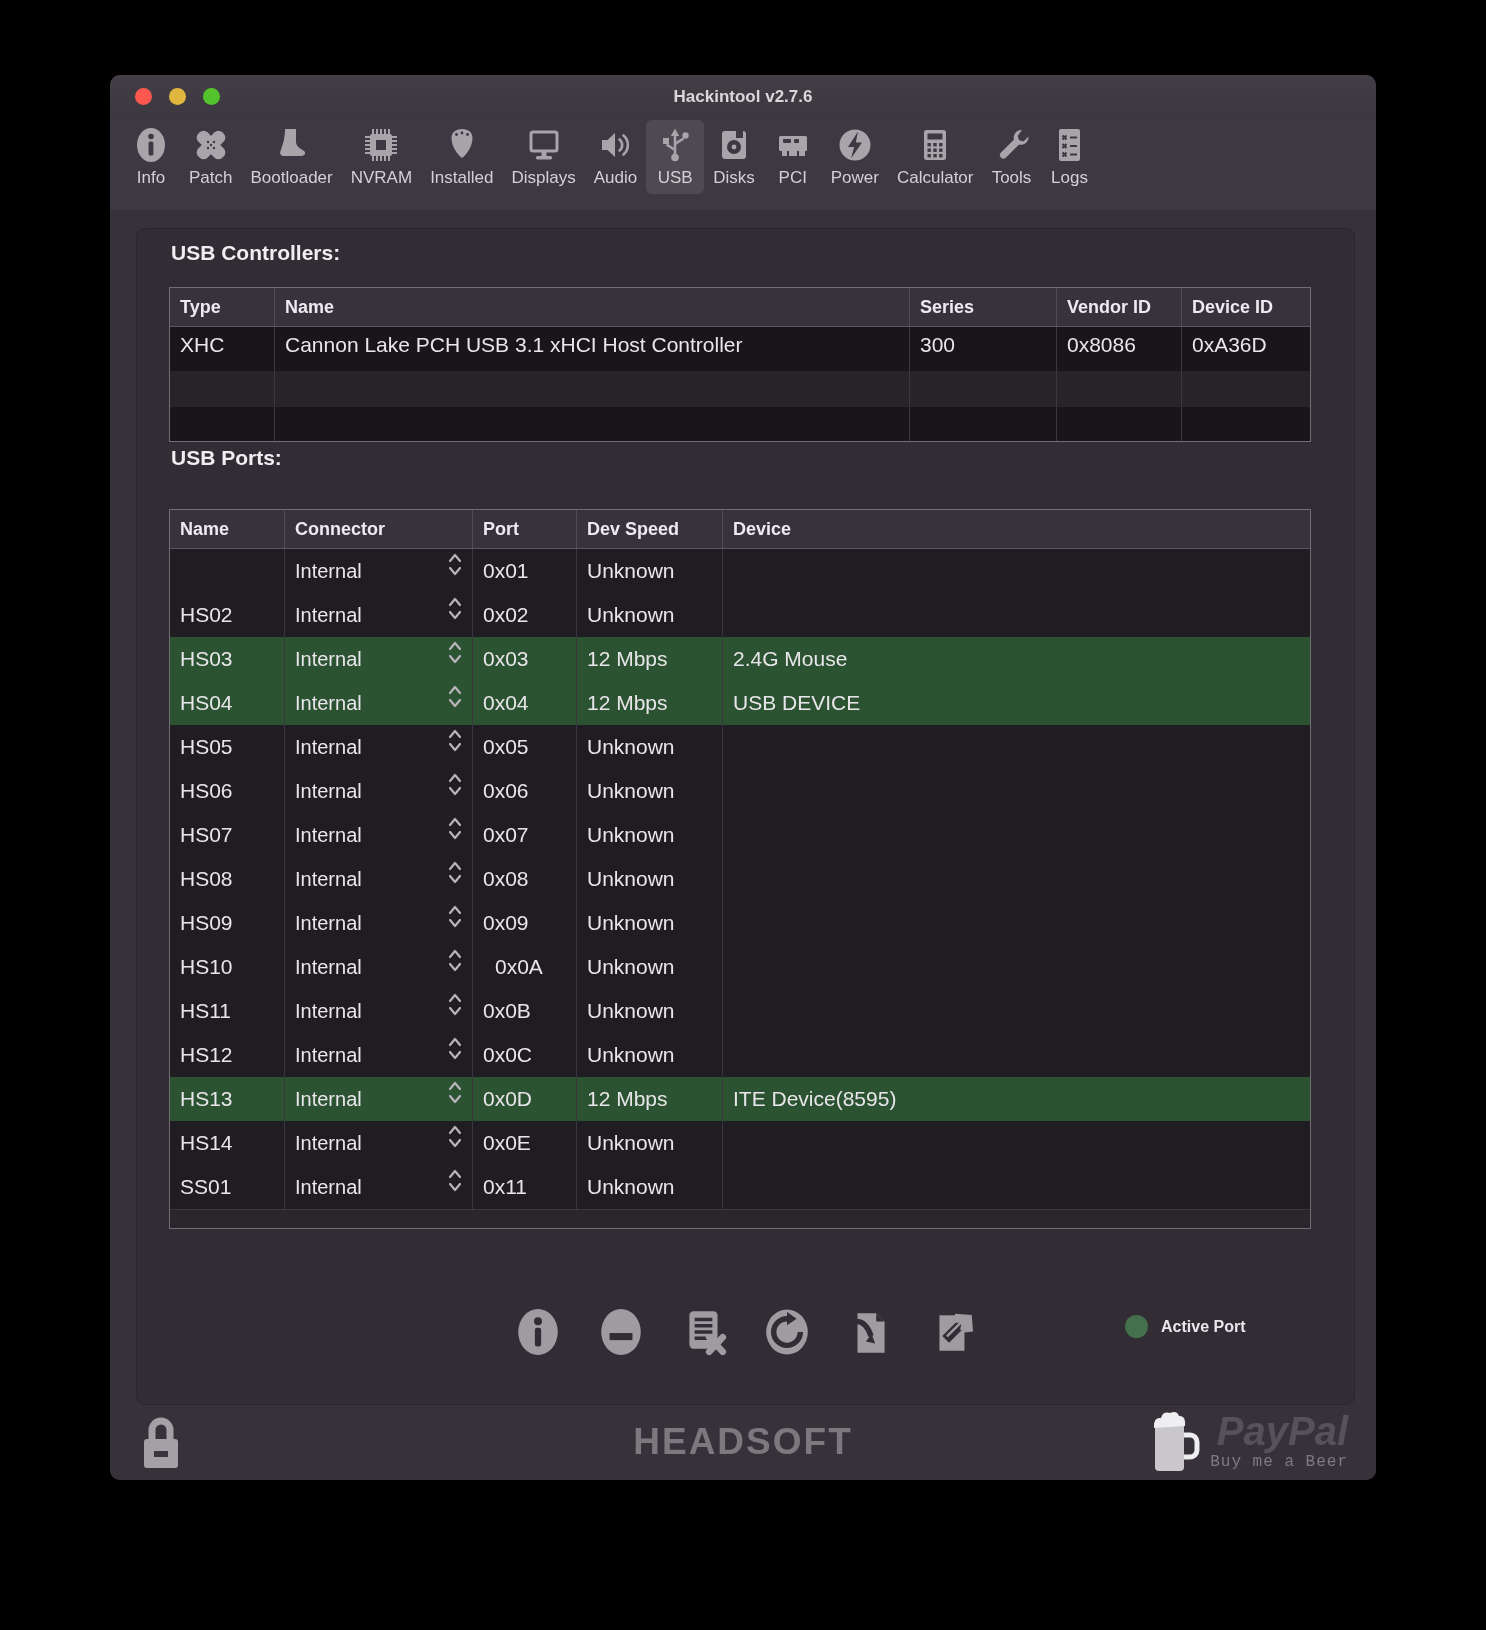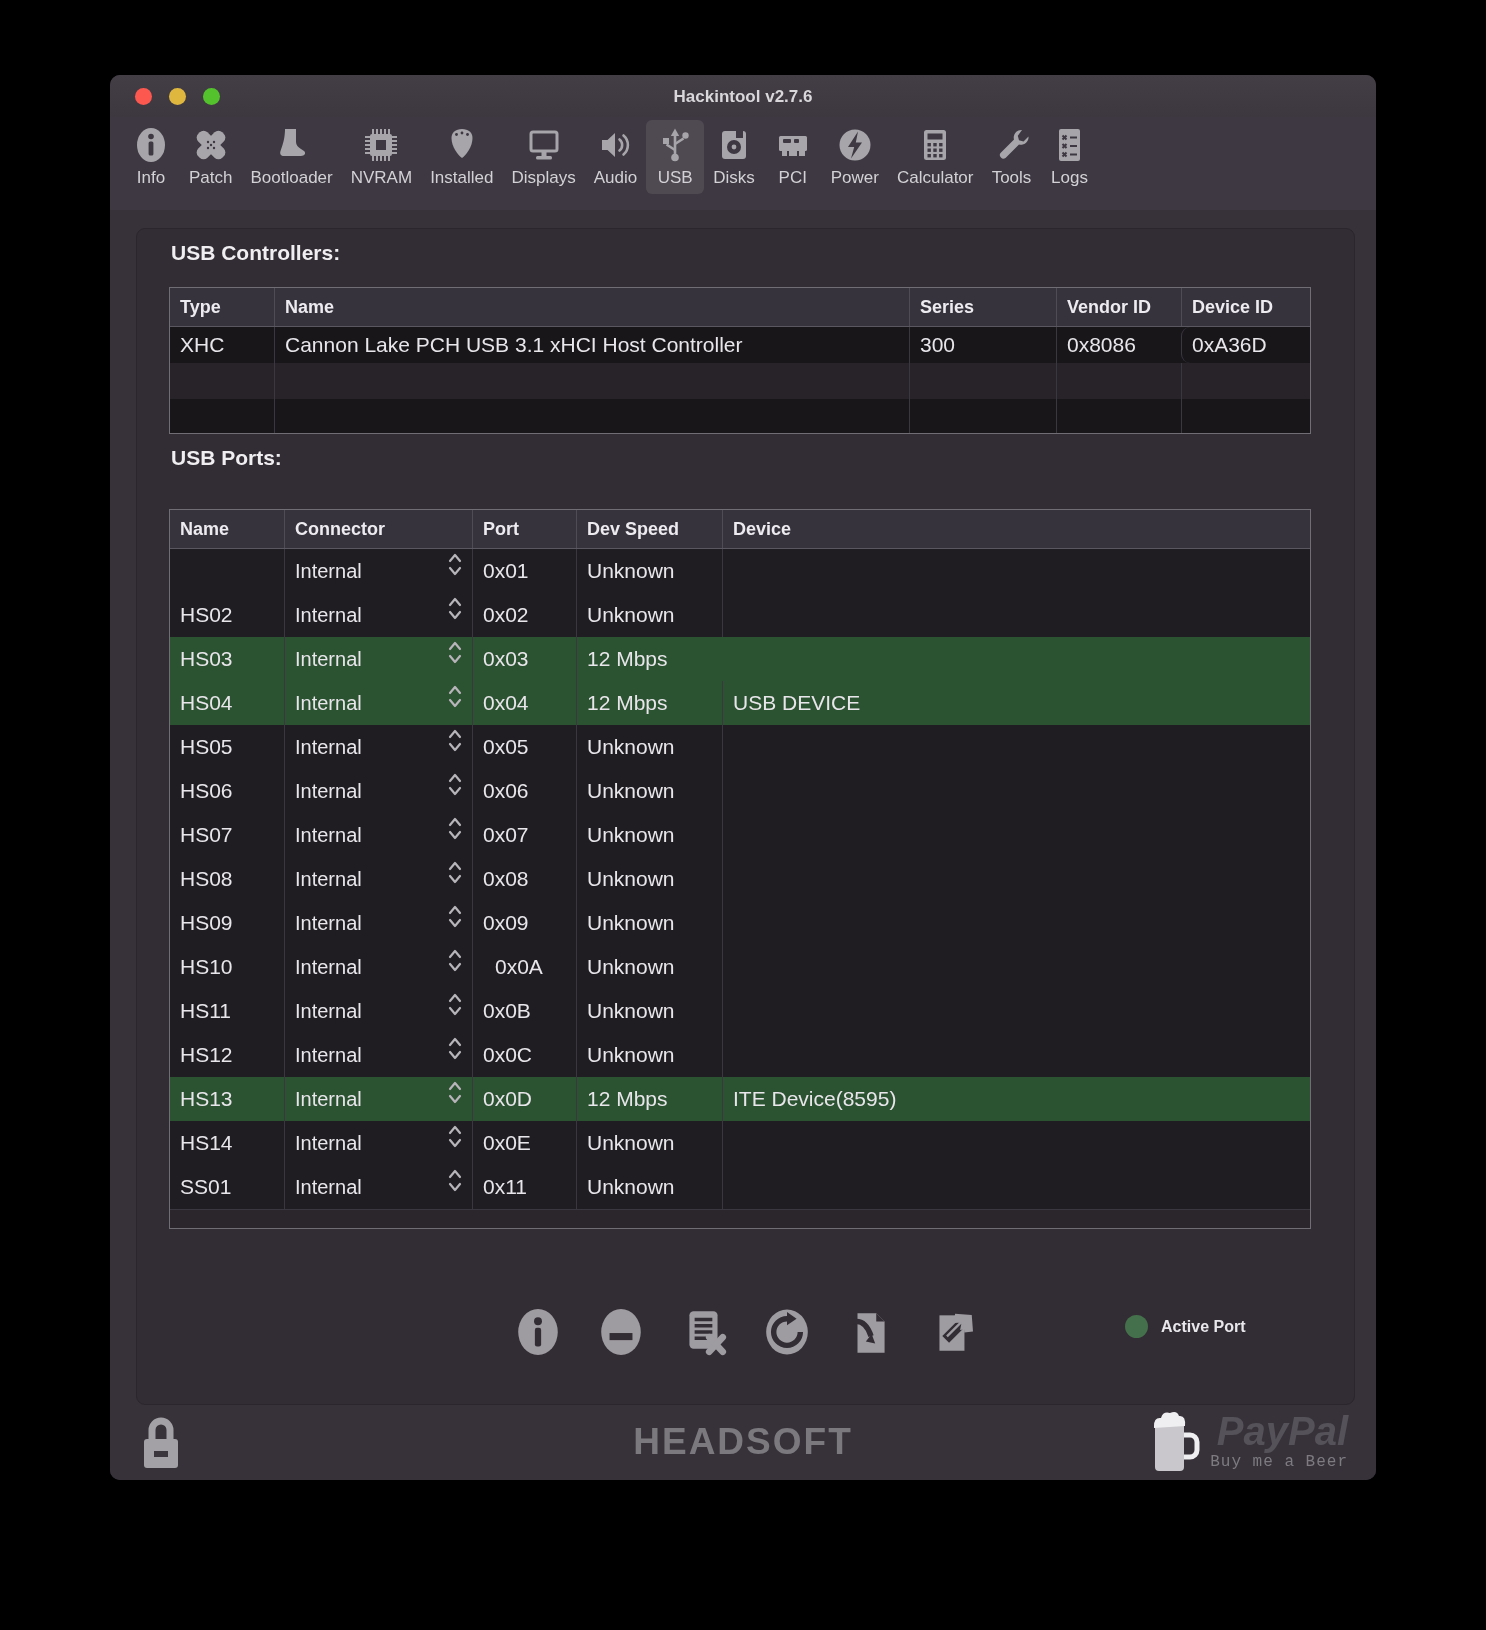"XHC" .tr-c { height: 36px -> 44px }
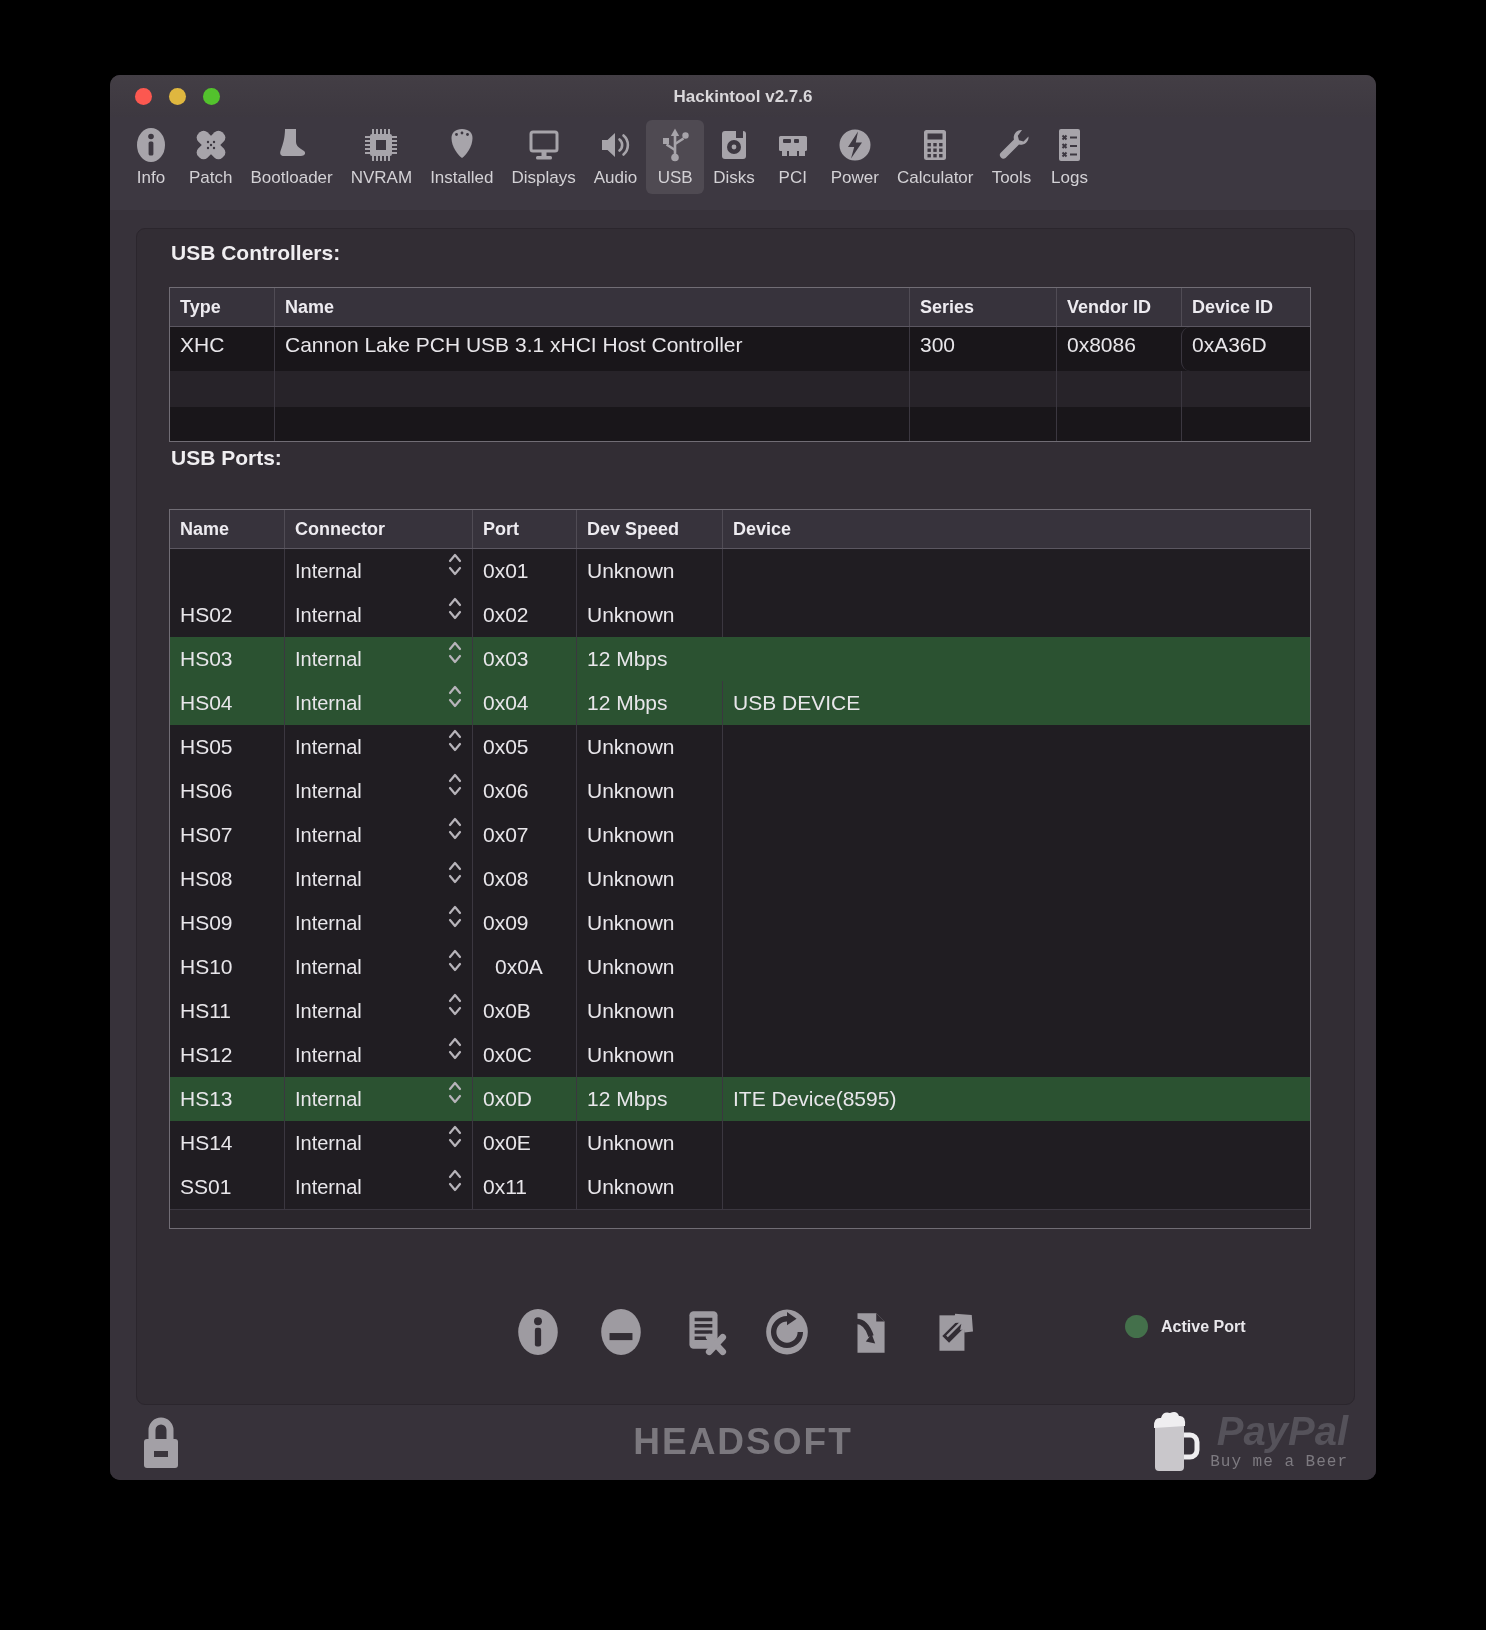"0xA36D" div.td { border-radius: 9px -> none }
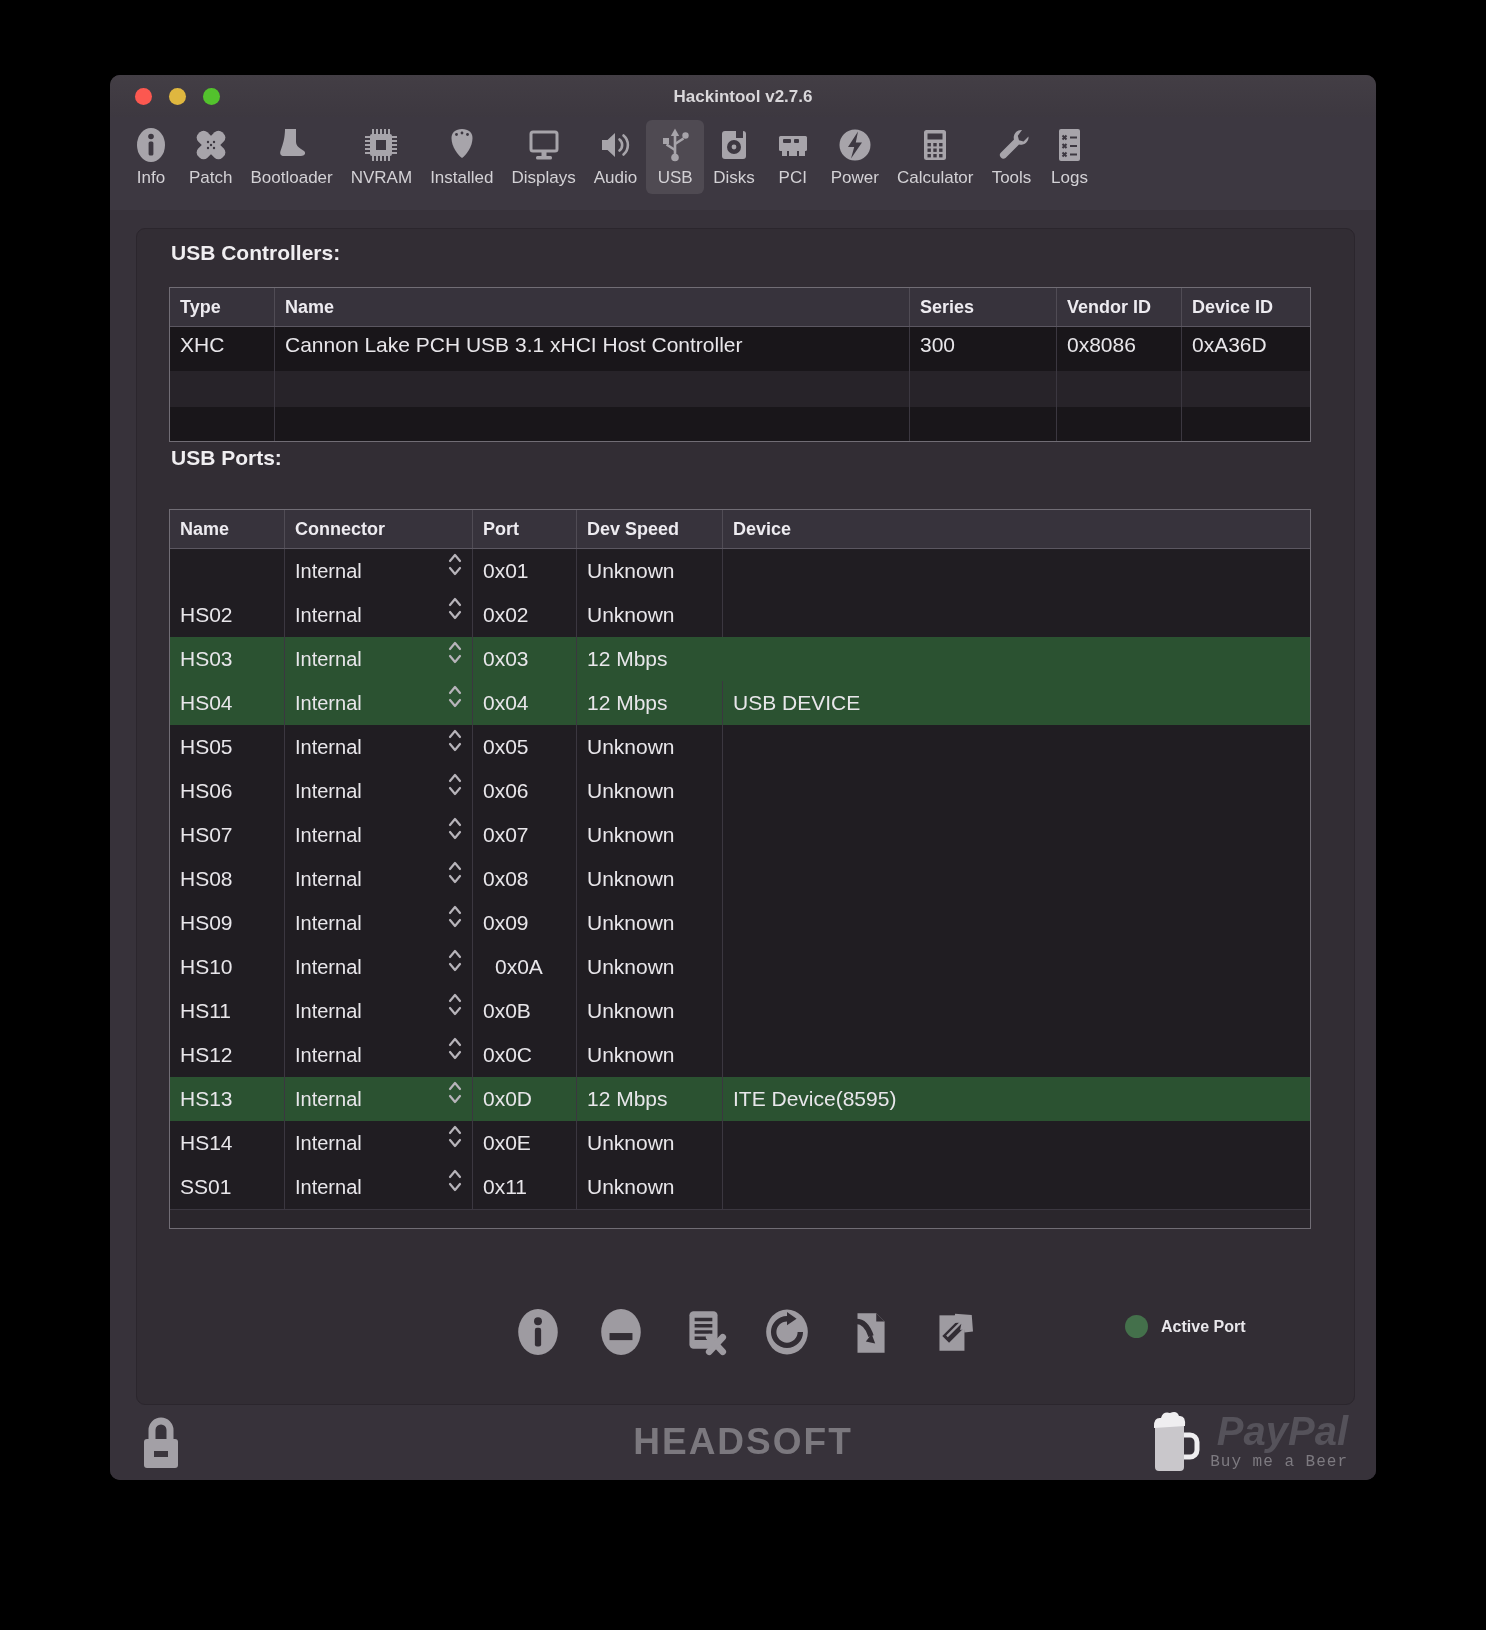"2.4G Mouse" div.td { html: none -> <div>2.4G Mouse</div> }
